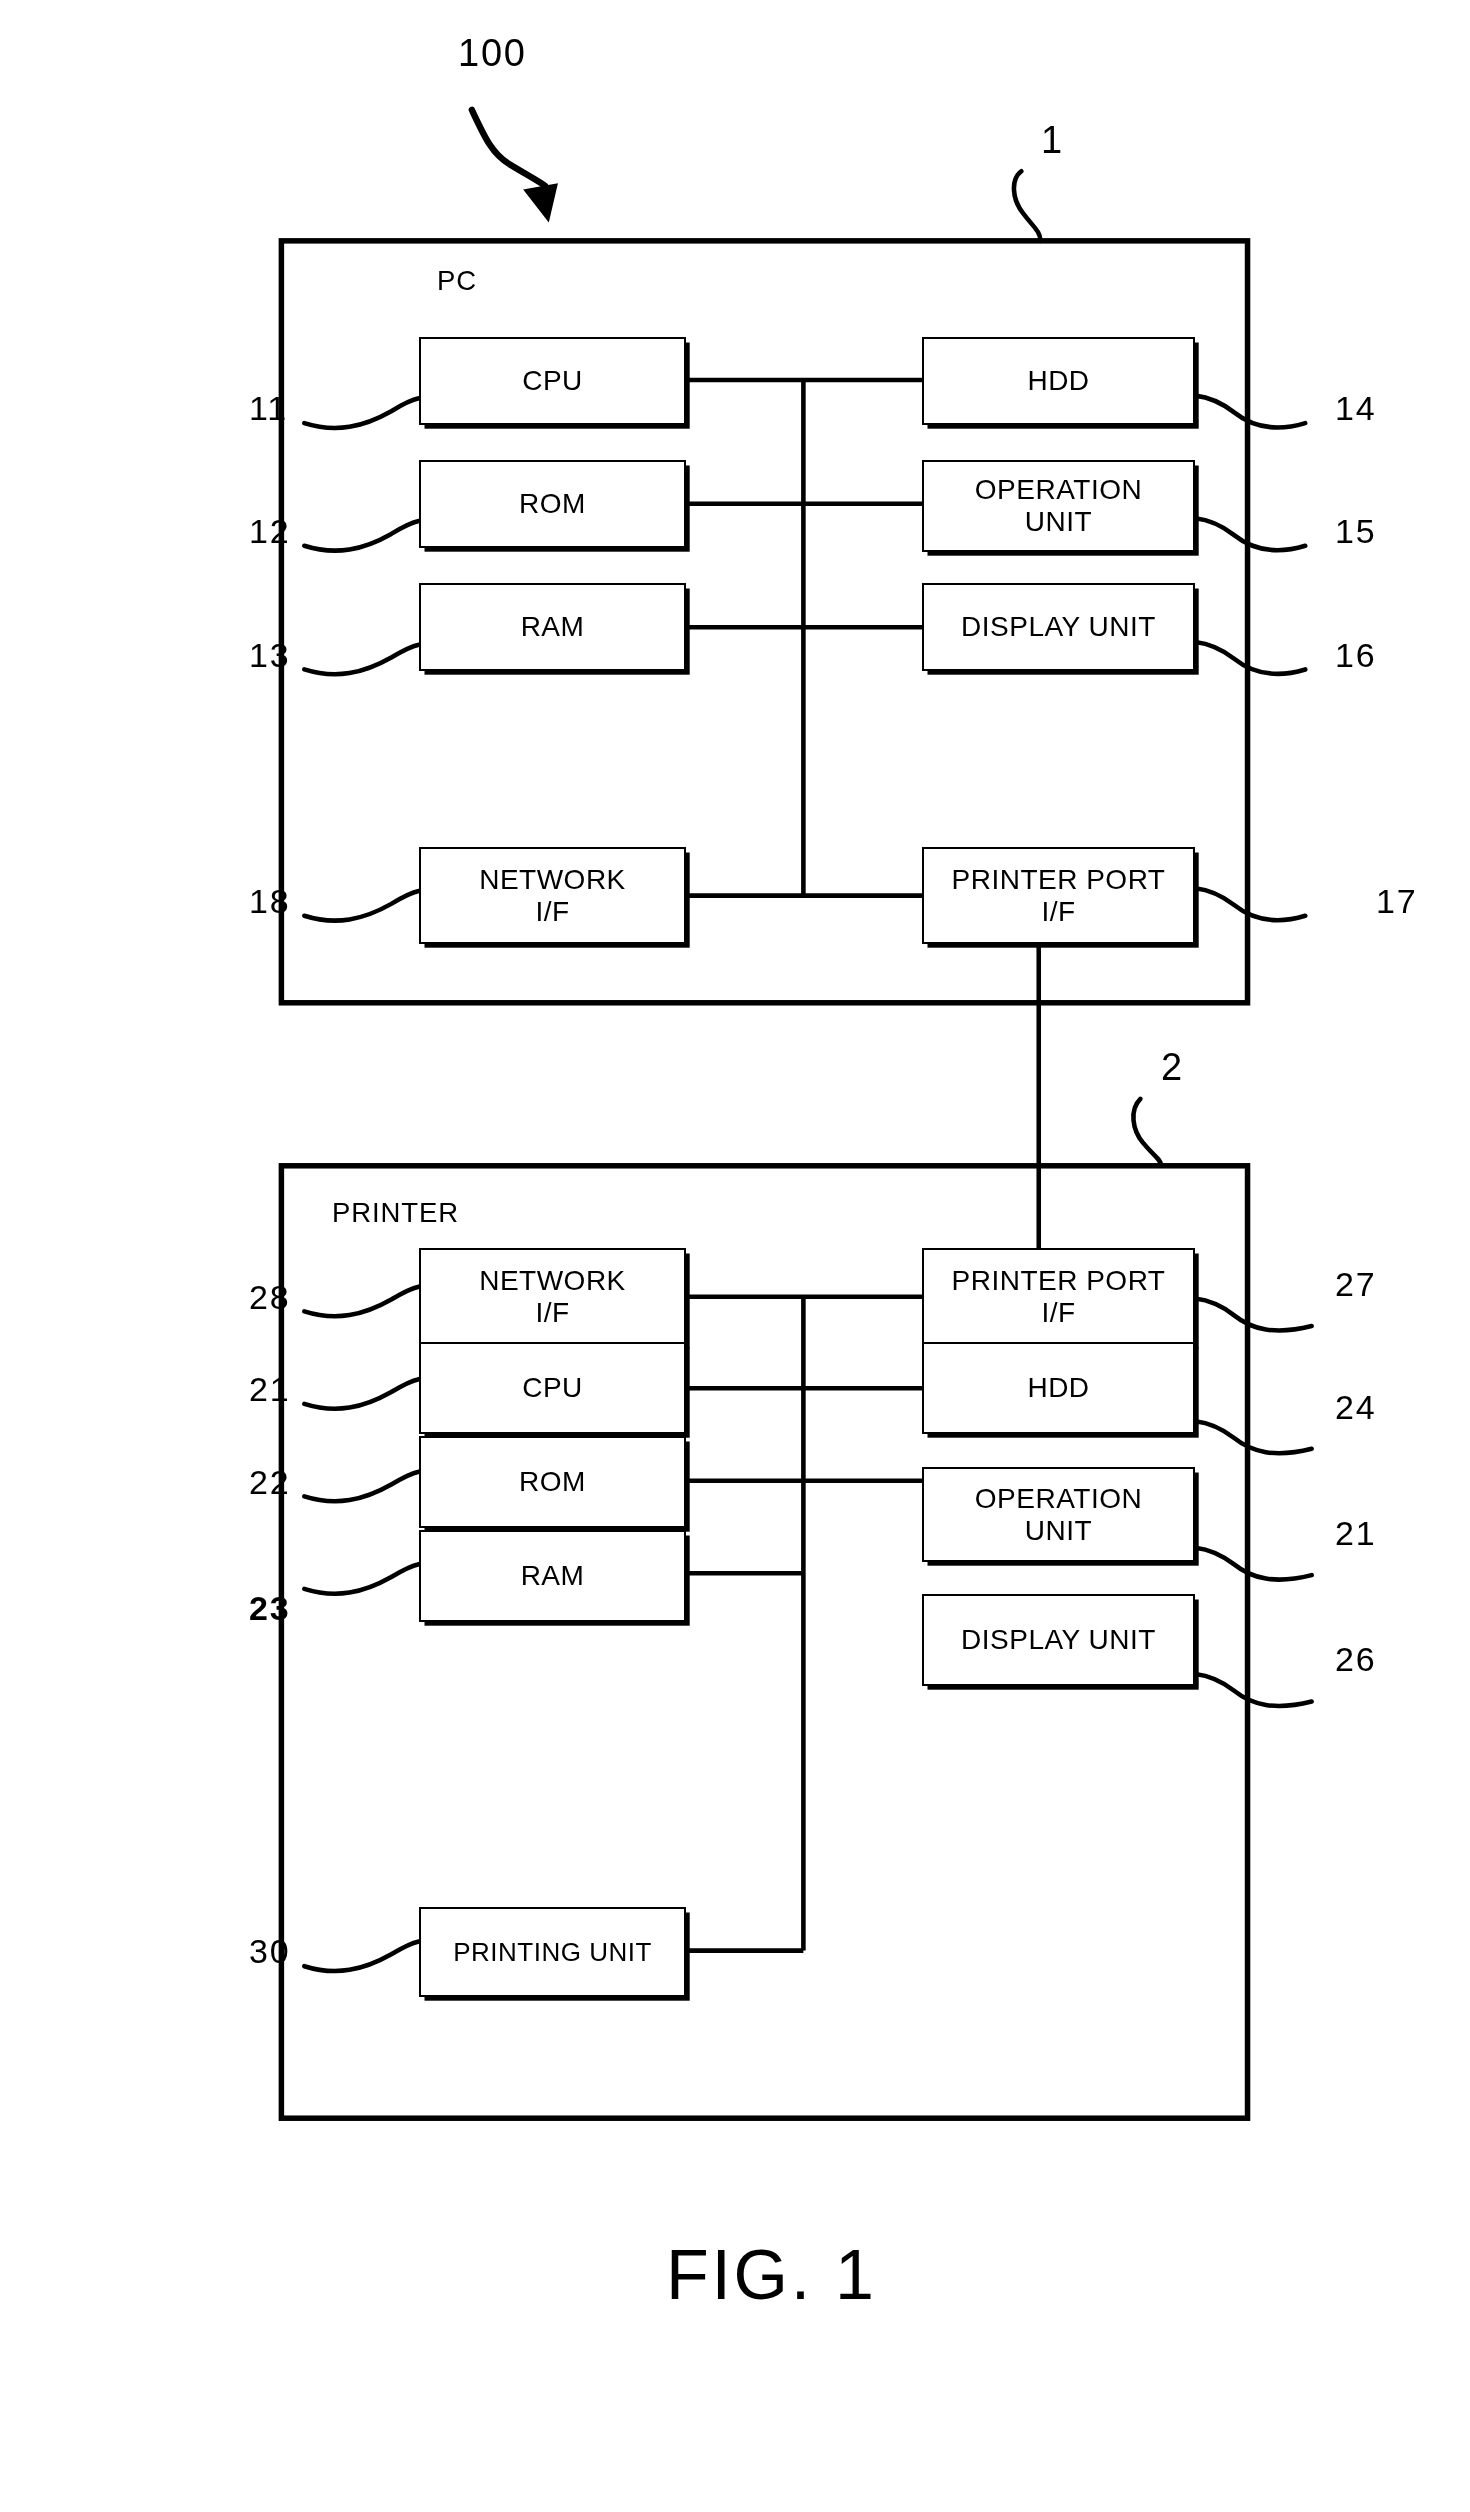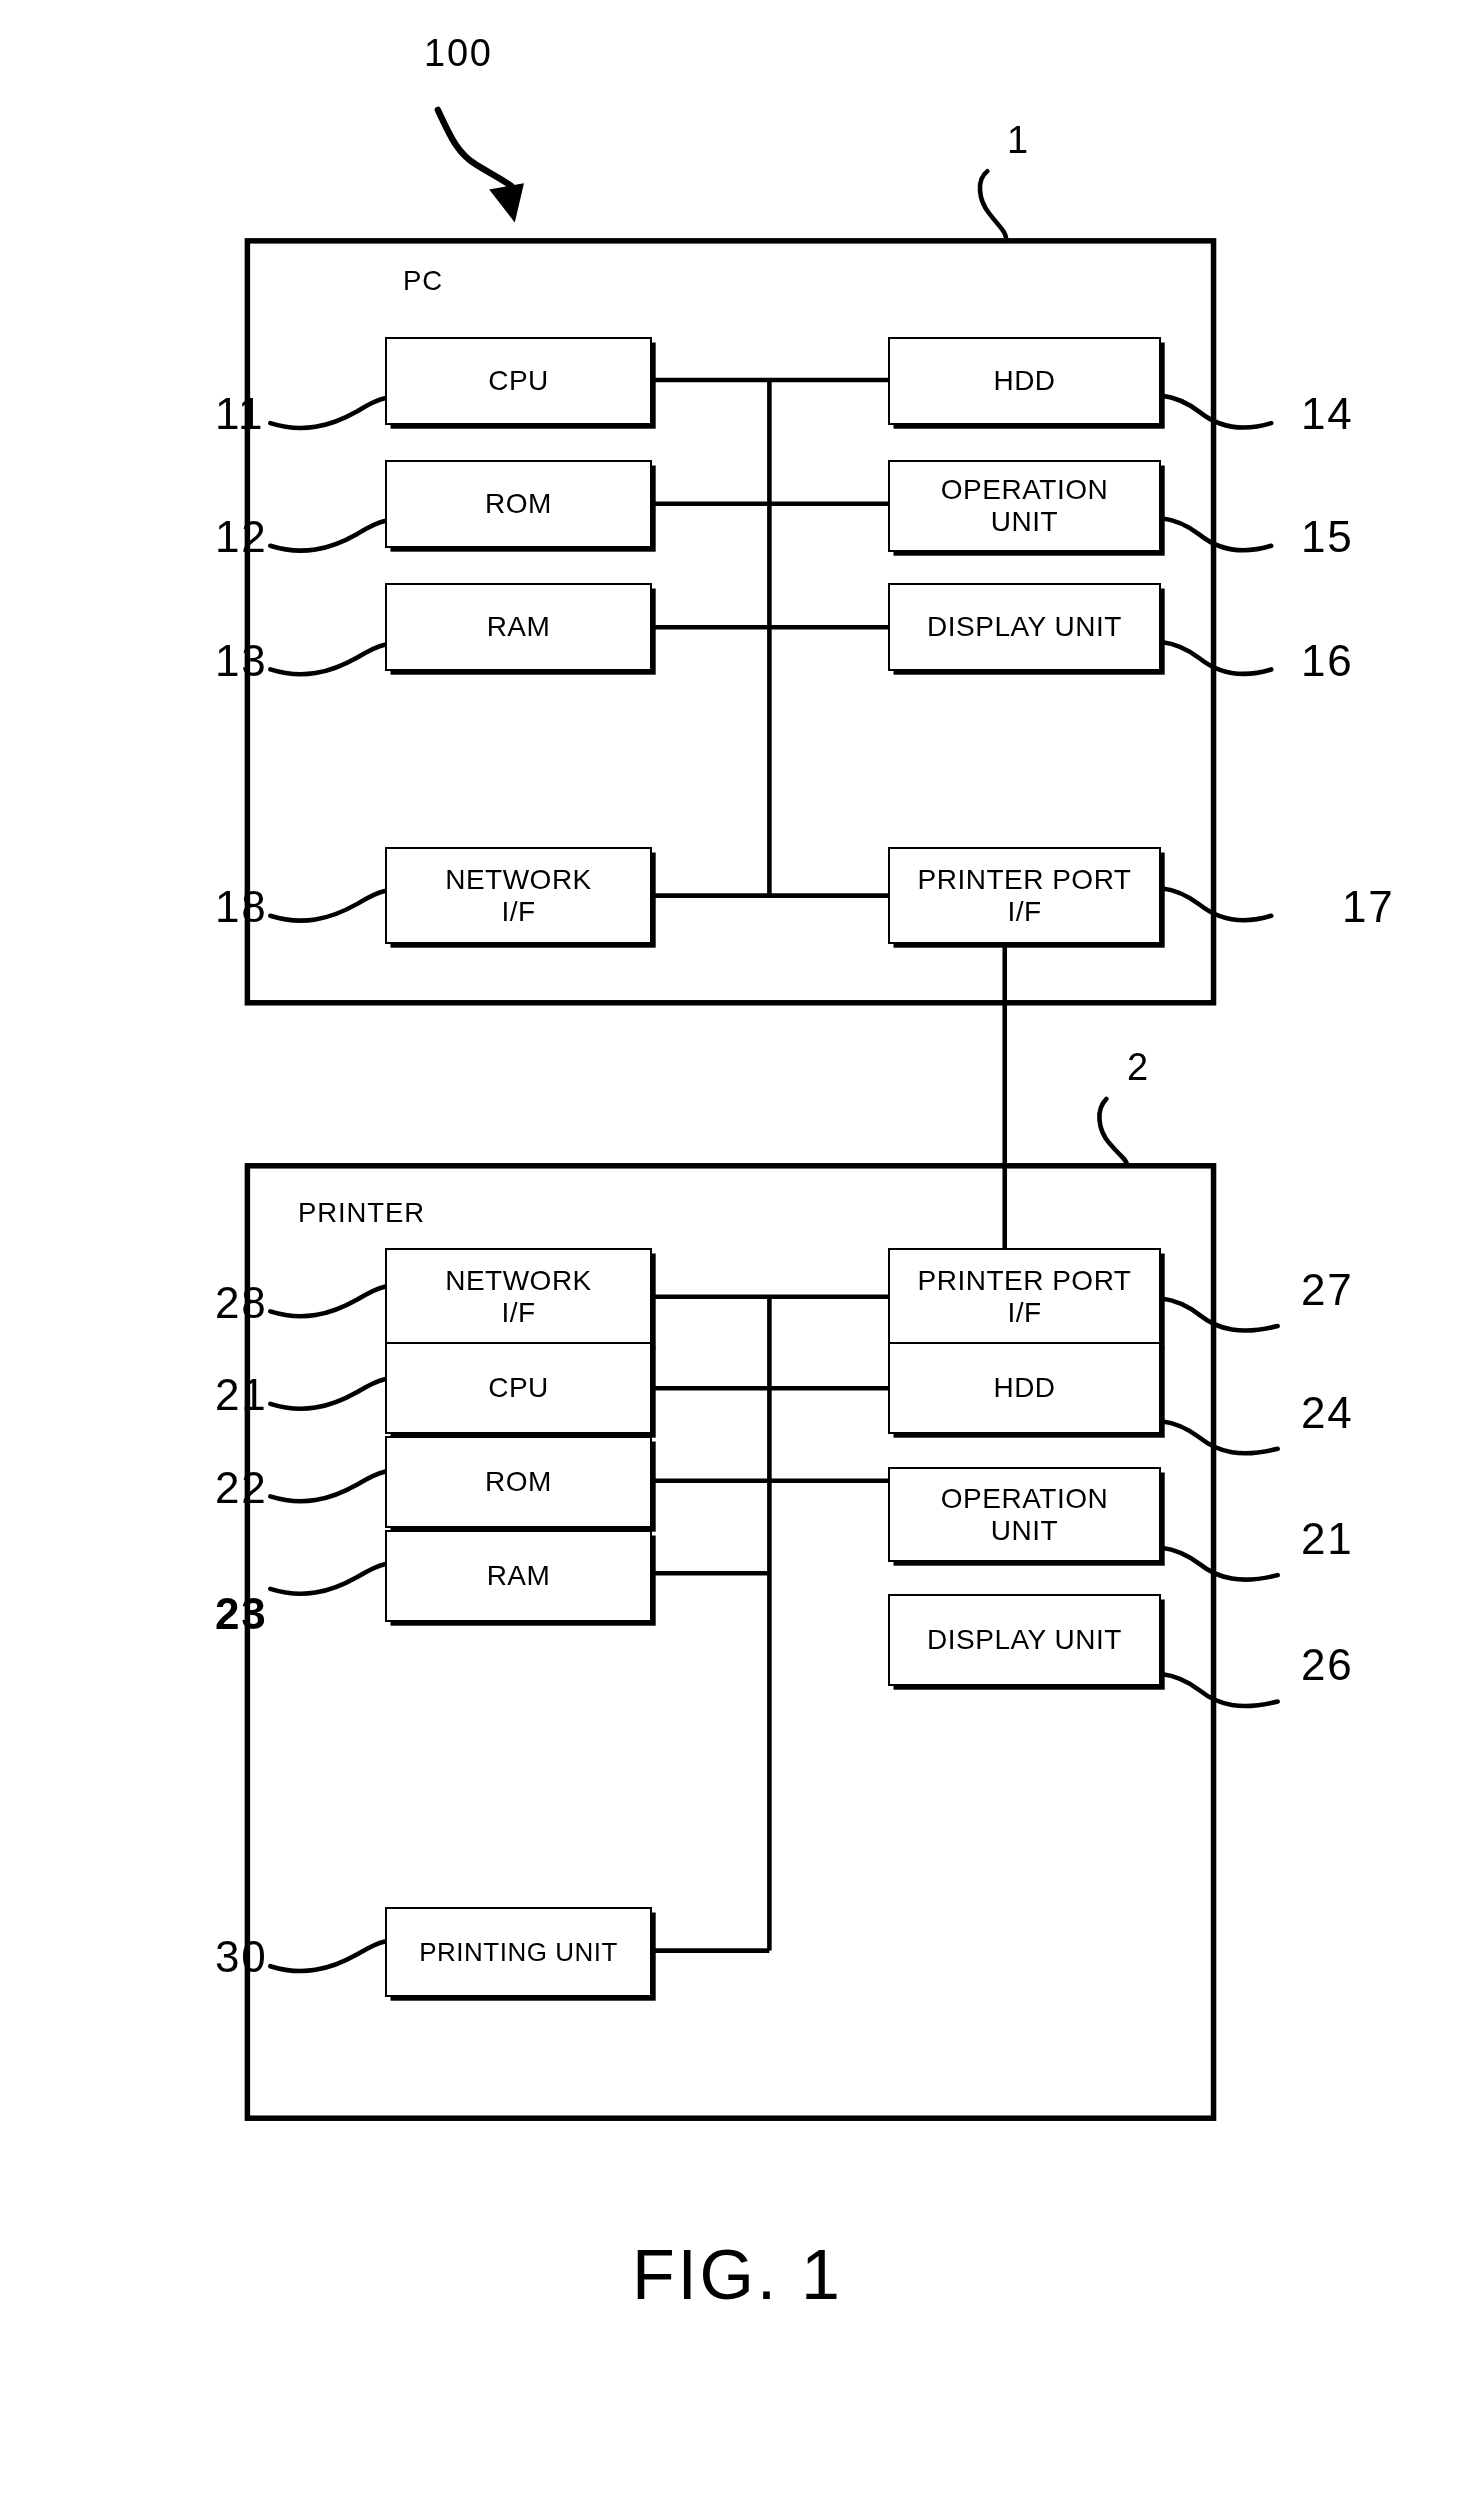"100" #figure-root { margin-left: none -> 34px }
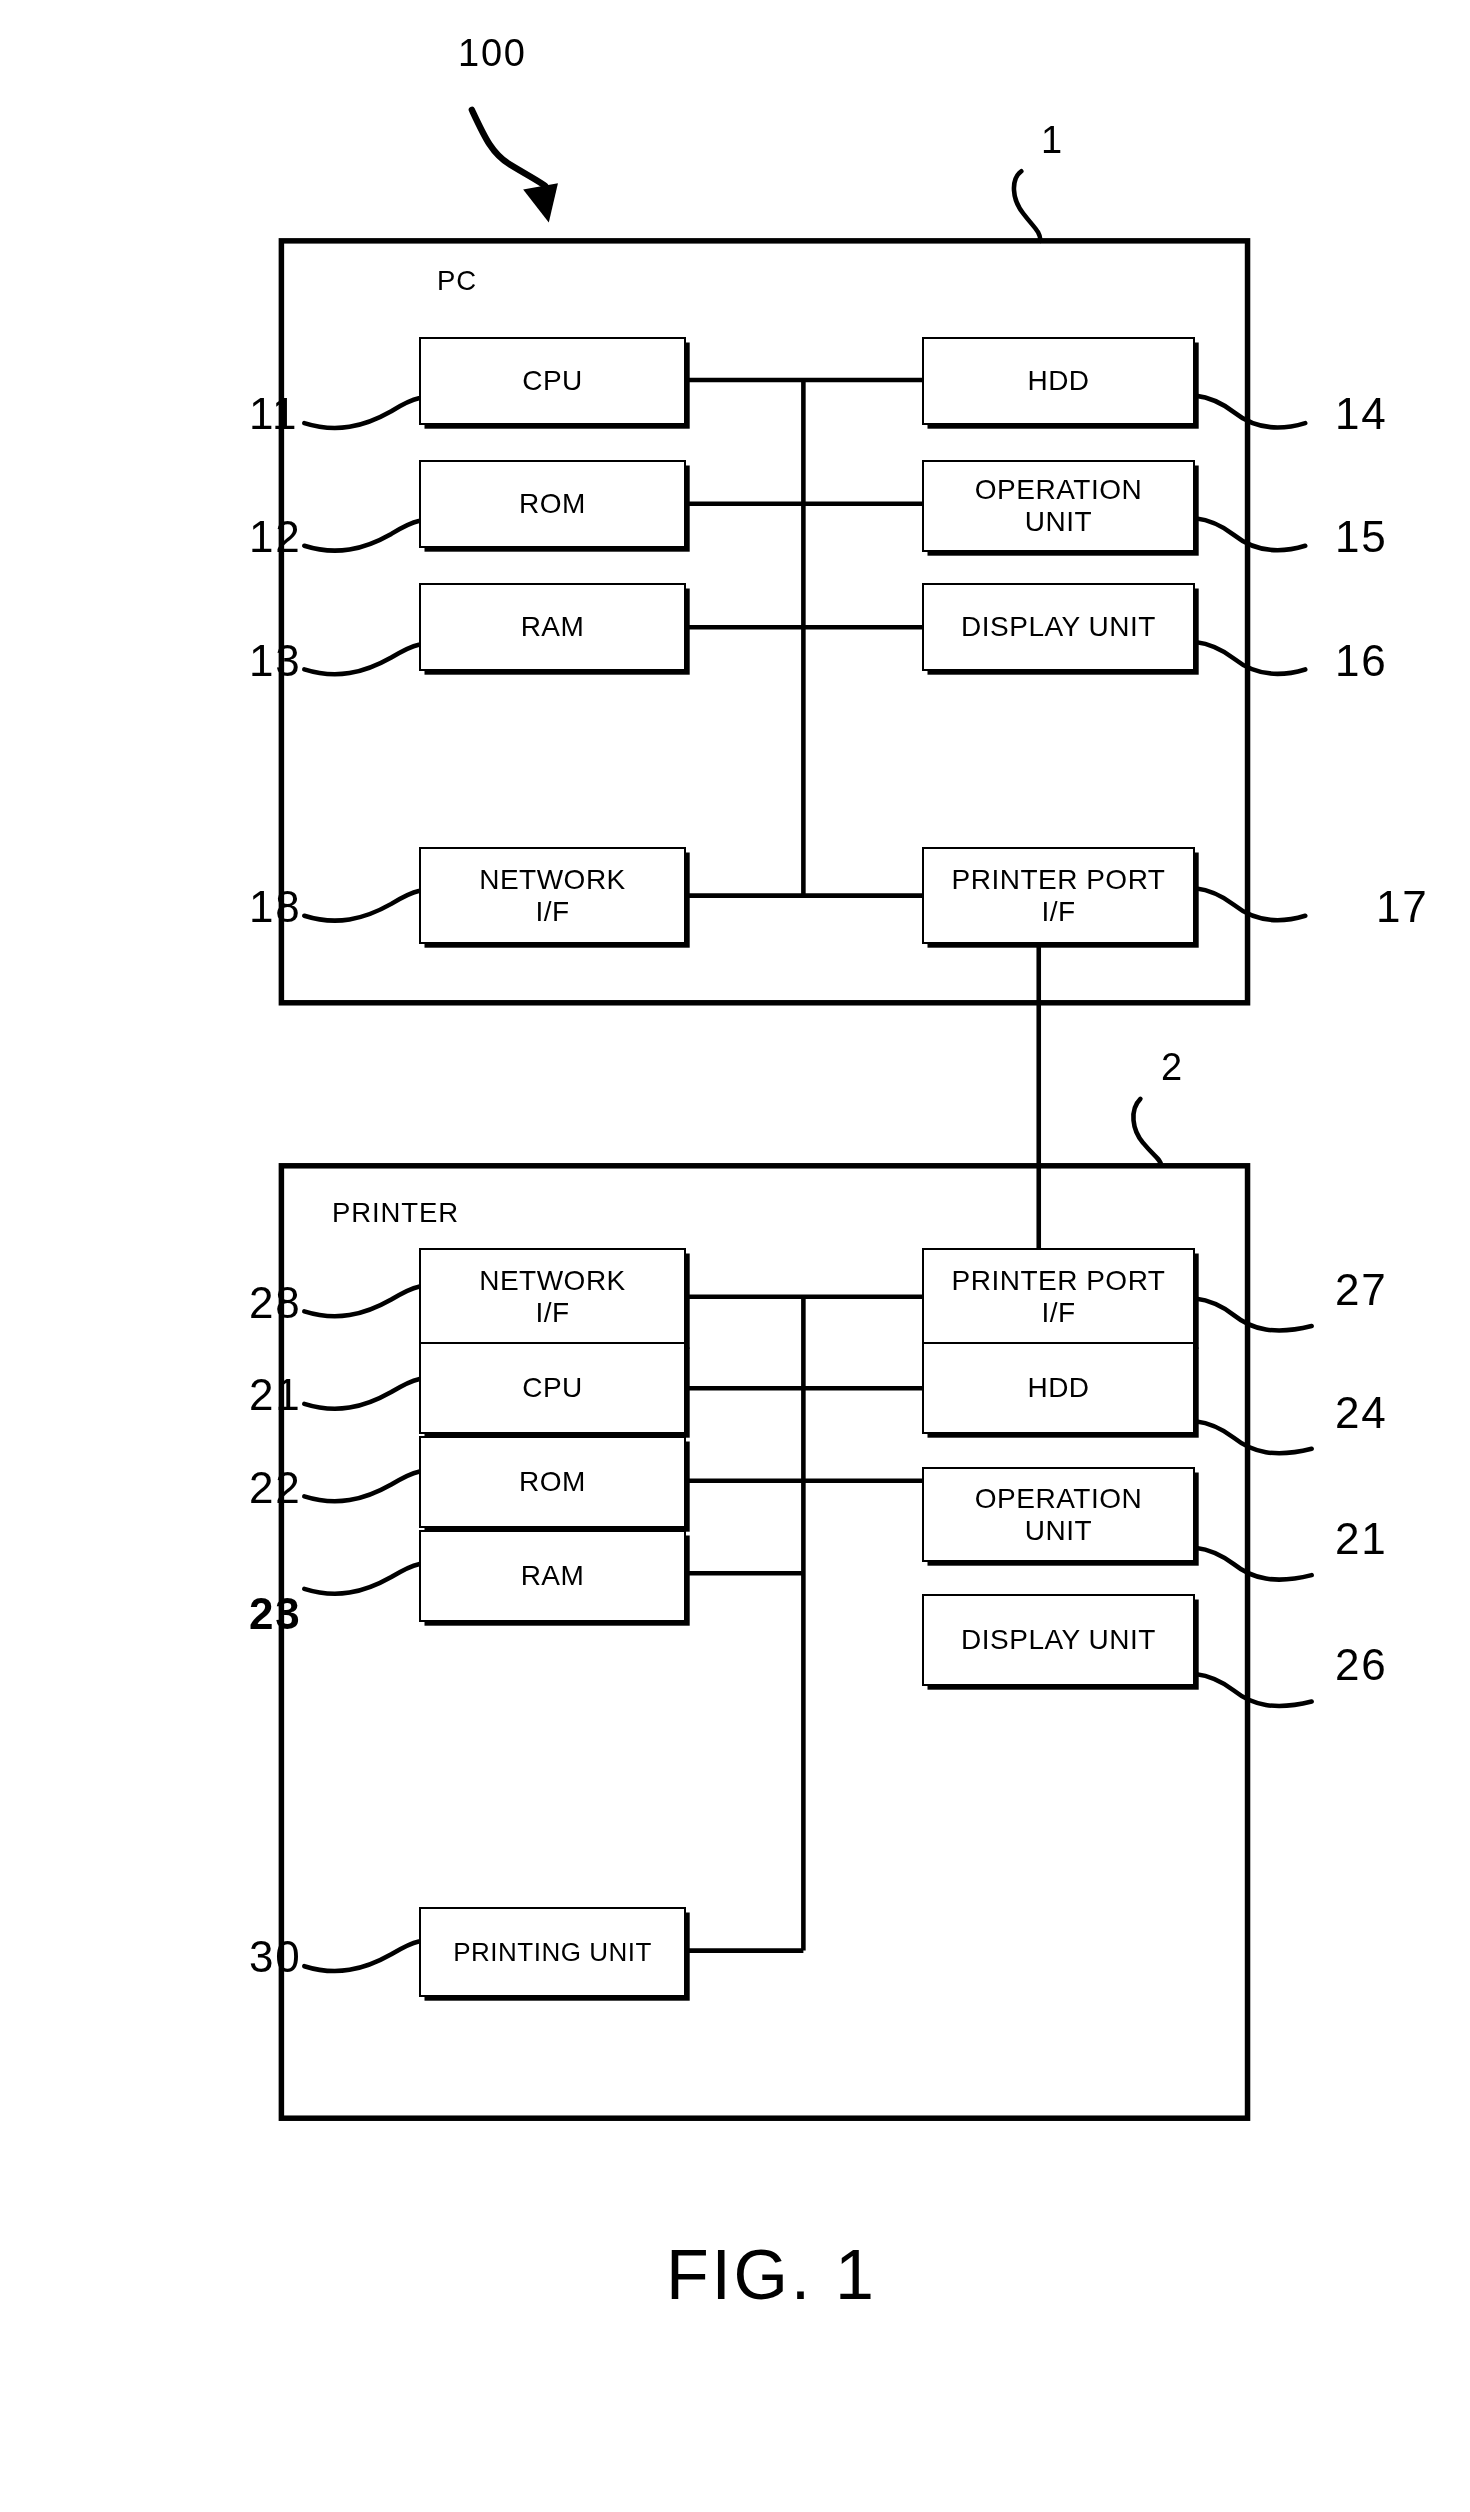"11" .refnum { font-size: 44px -> 34px }
